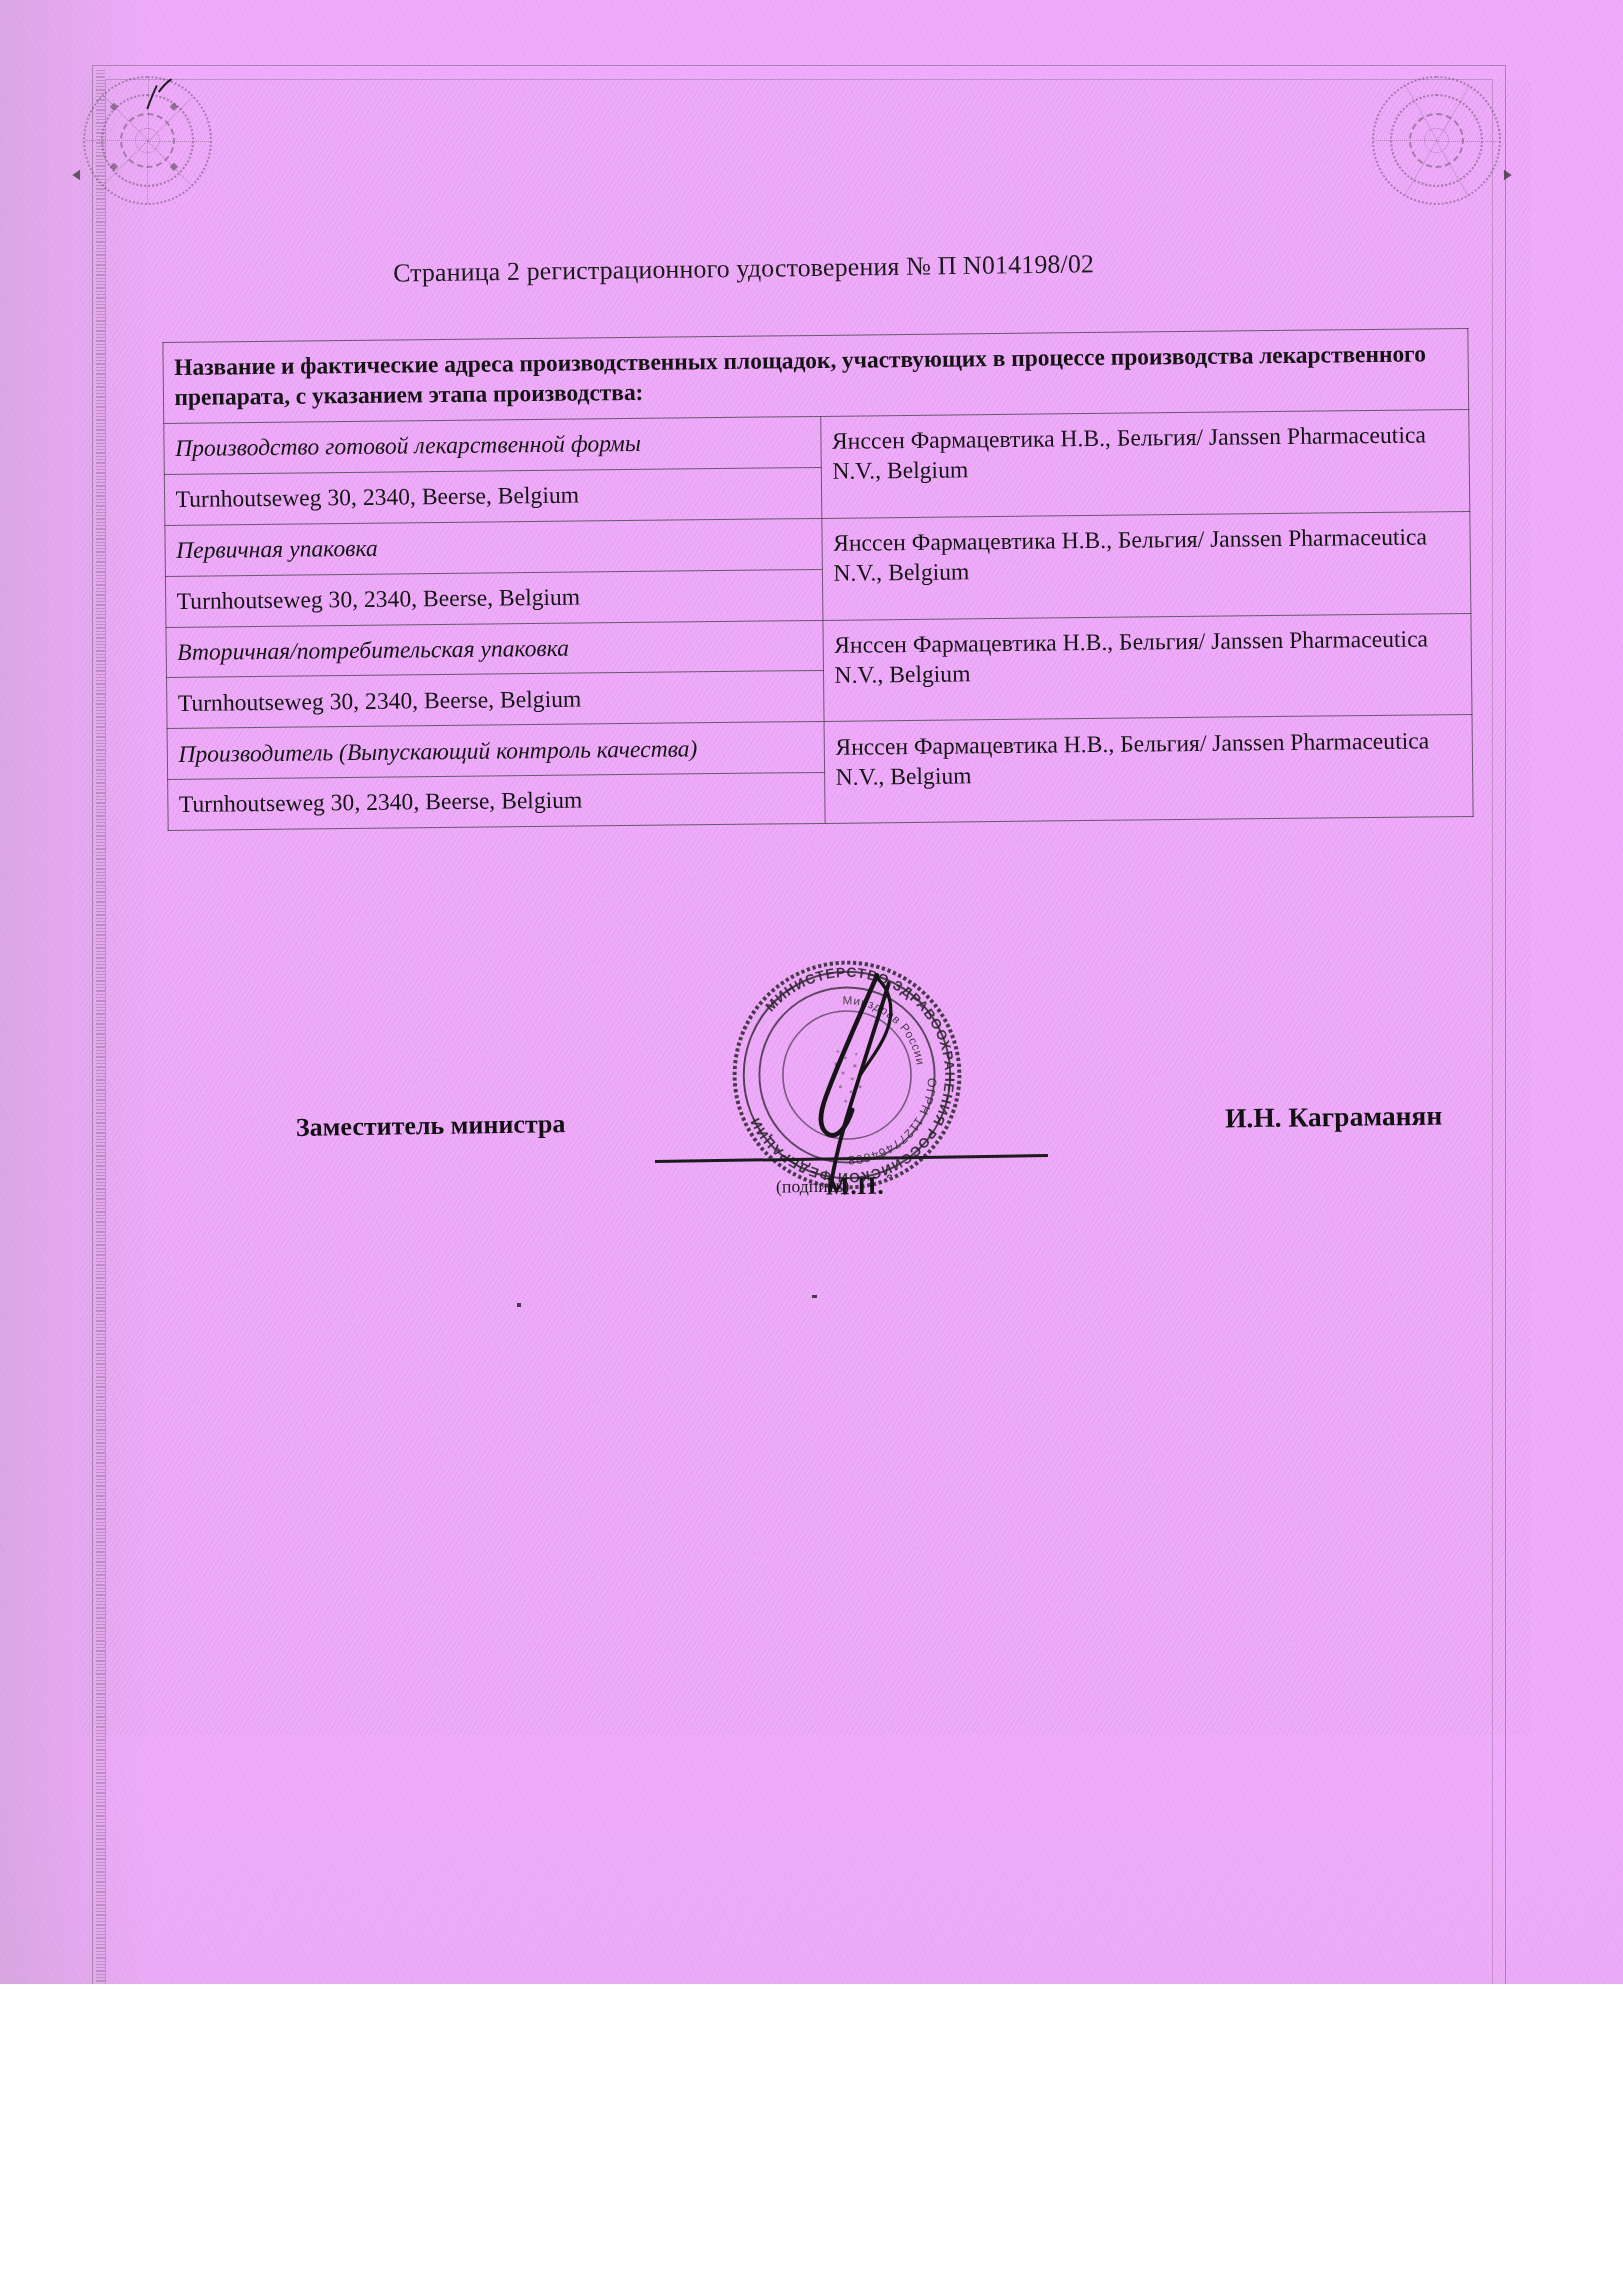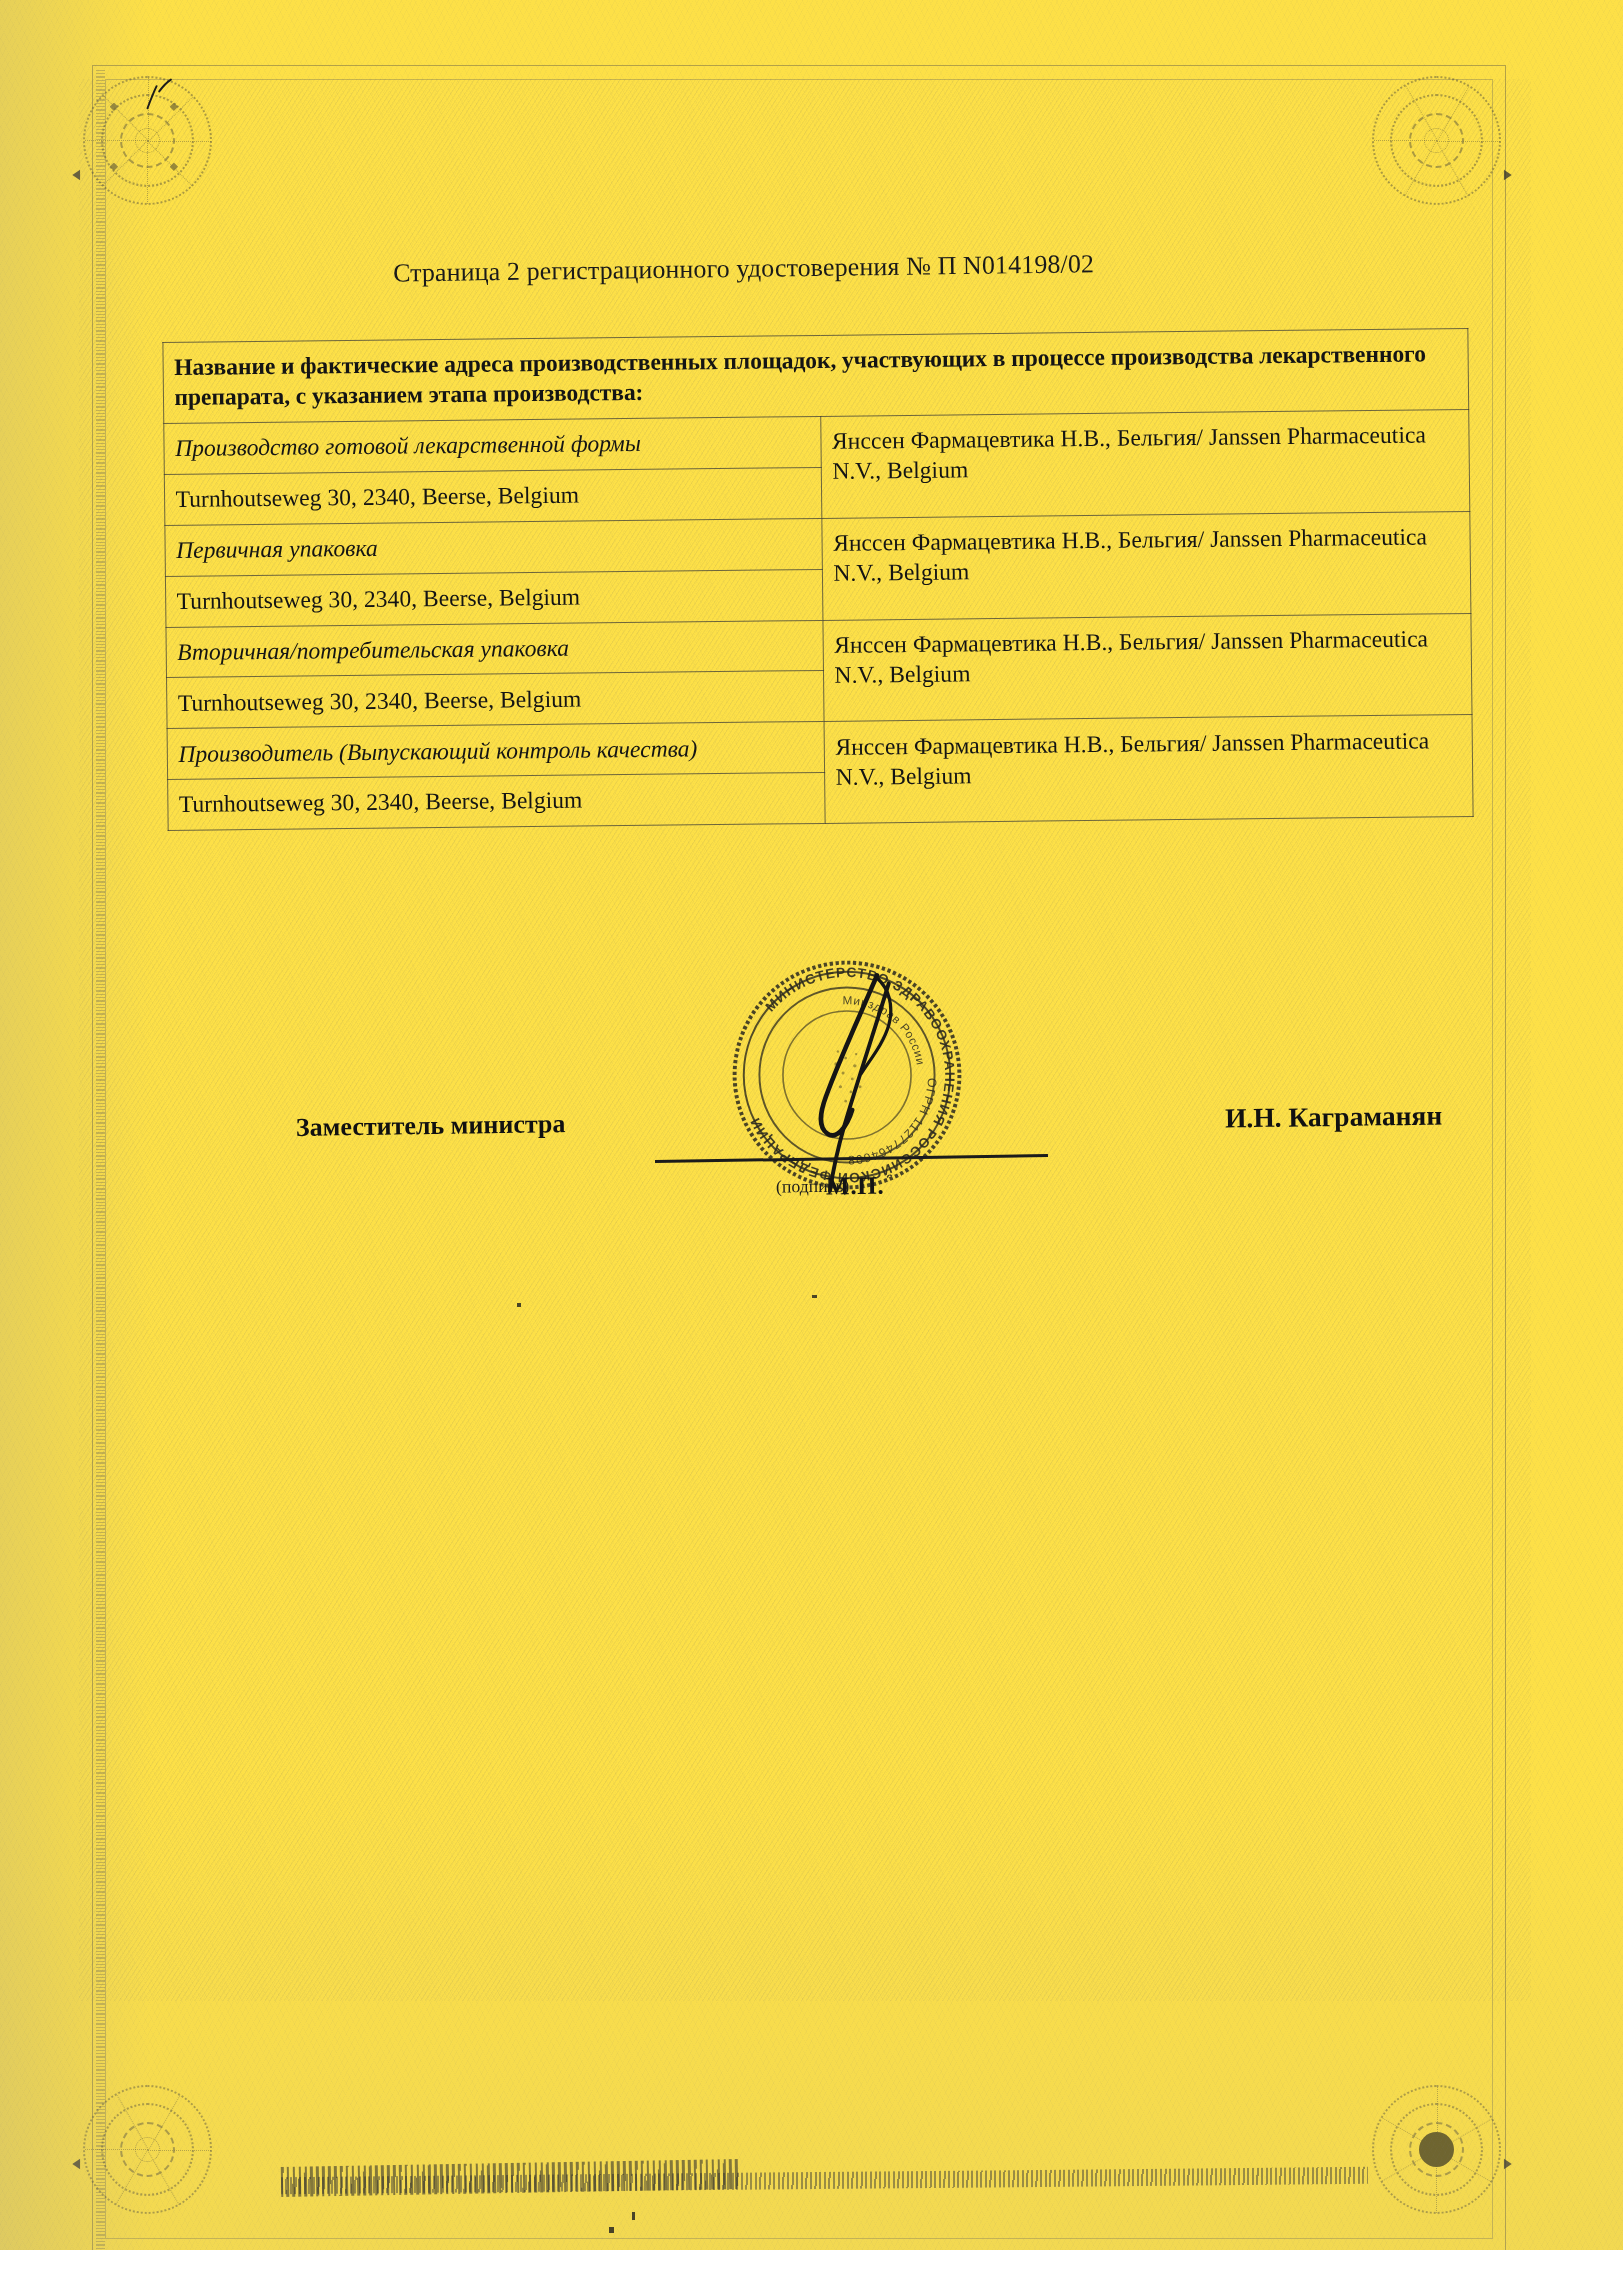"Страница 2 регистрационного" .page { background: #fde047 -> #f0abfc; height: 2250px -> 1984px }
